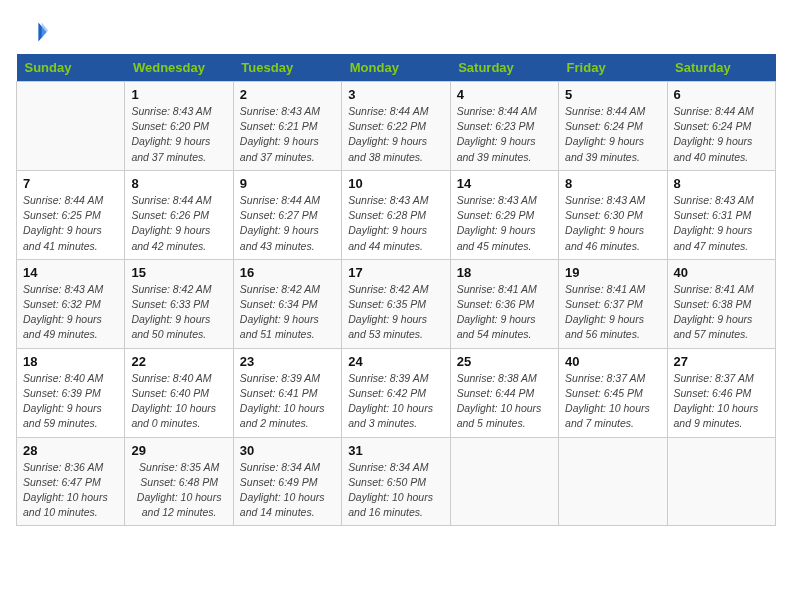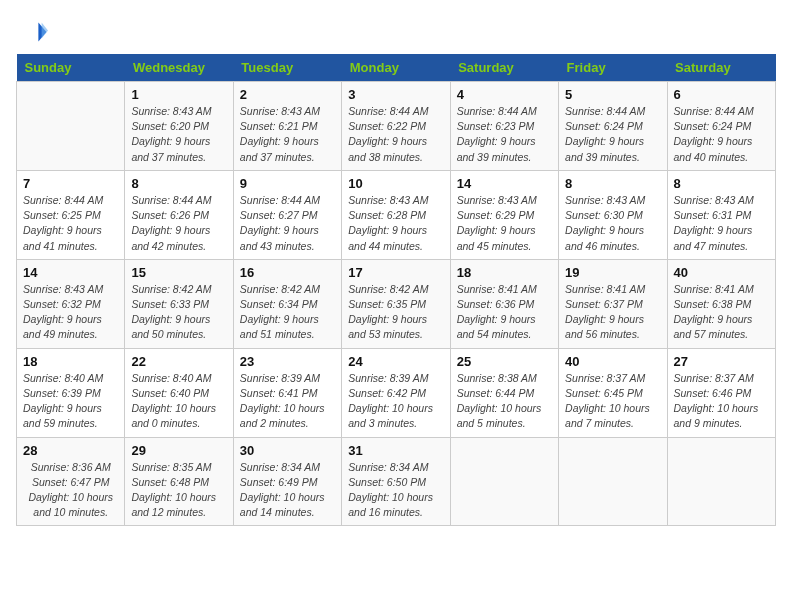"Sunrise: 8:36 AM" div.day-info { text-align: center -> none }
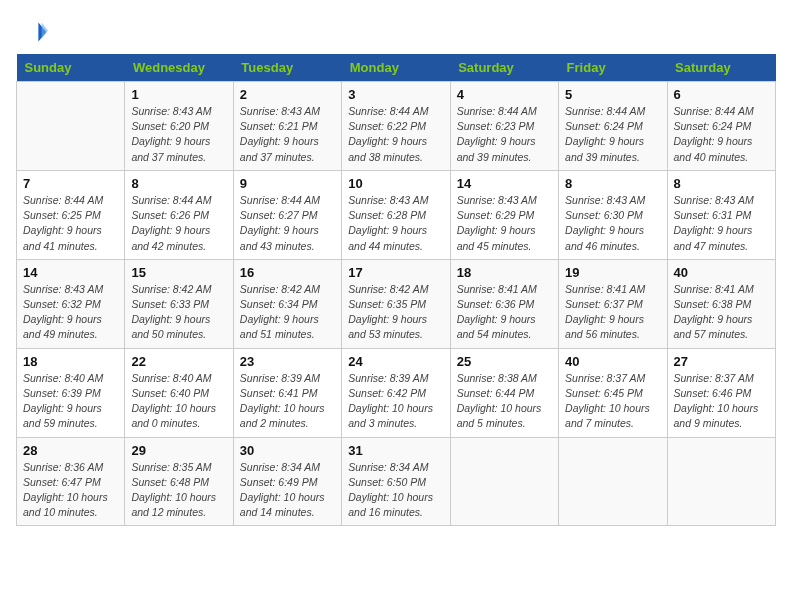"Sunrise: 8:35 AM" div.day-info { text-align: none -> center }
